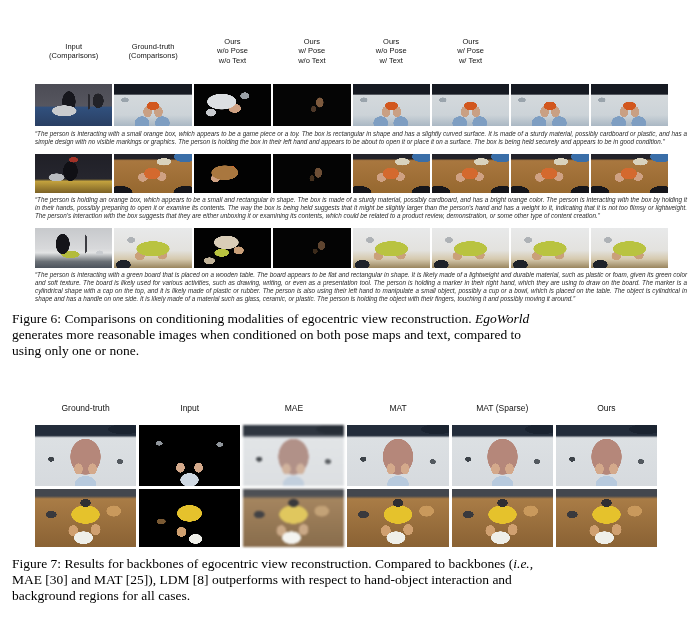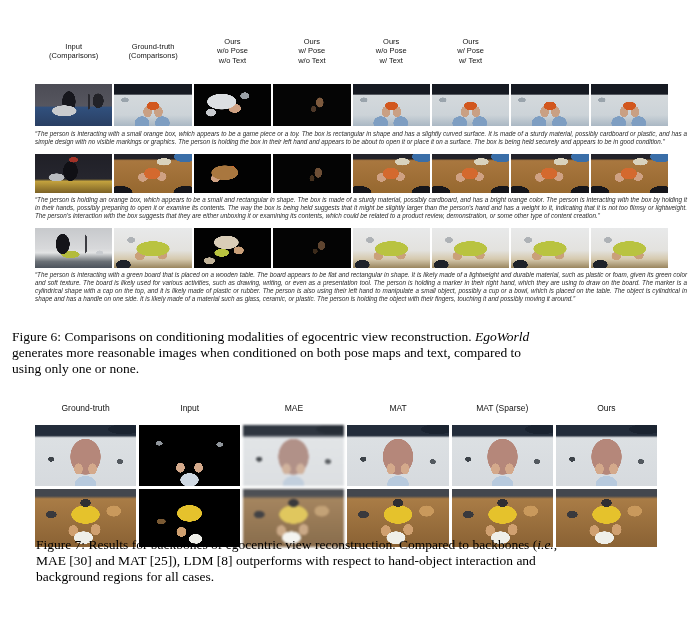"Figure 6: Comparisons on conditioning" #f6cap { top: 329px -> 311px }
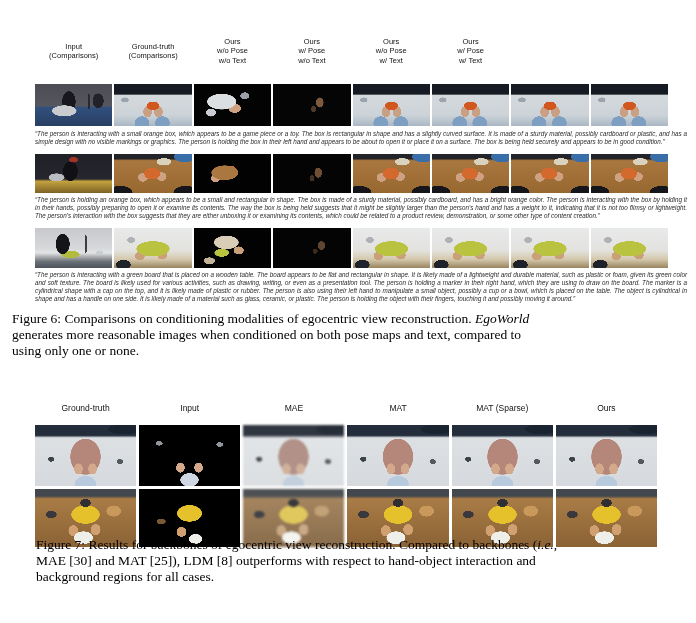"Figure 7: Results for backbones" #f7cap { margin-left: 24px -> none; top: 537px -> 556px }
